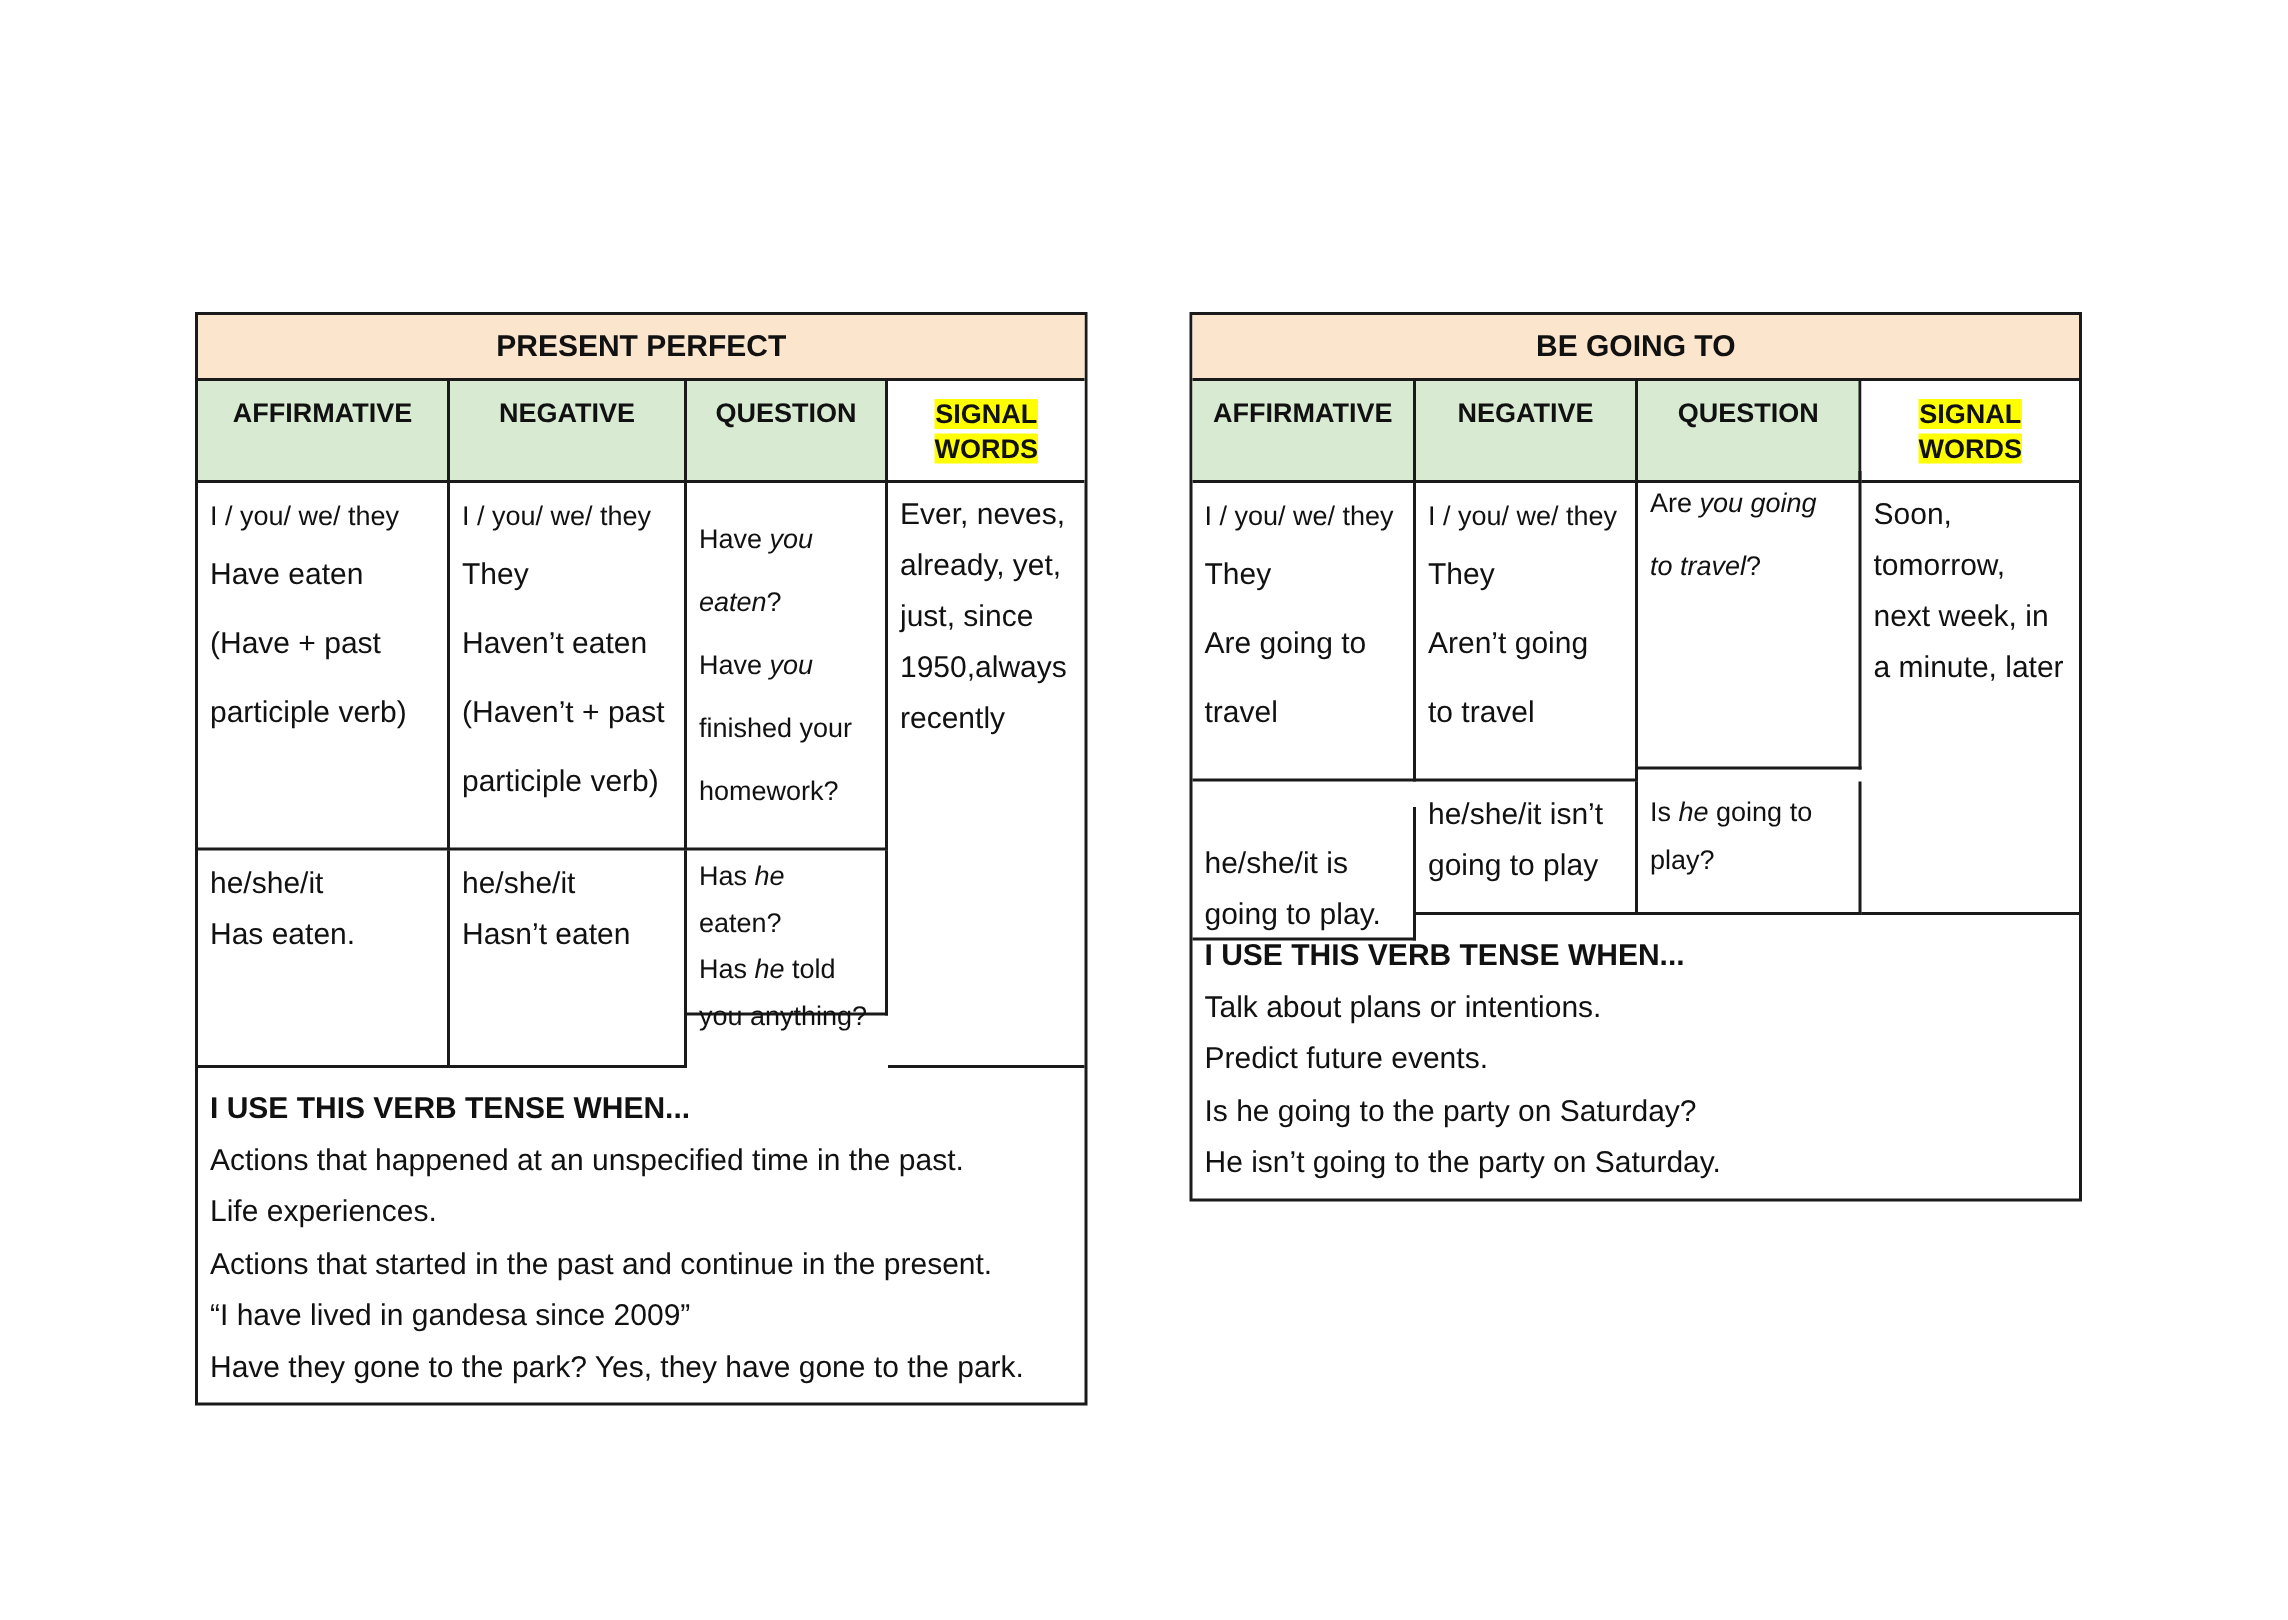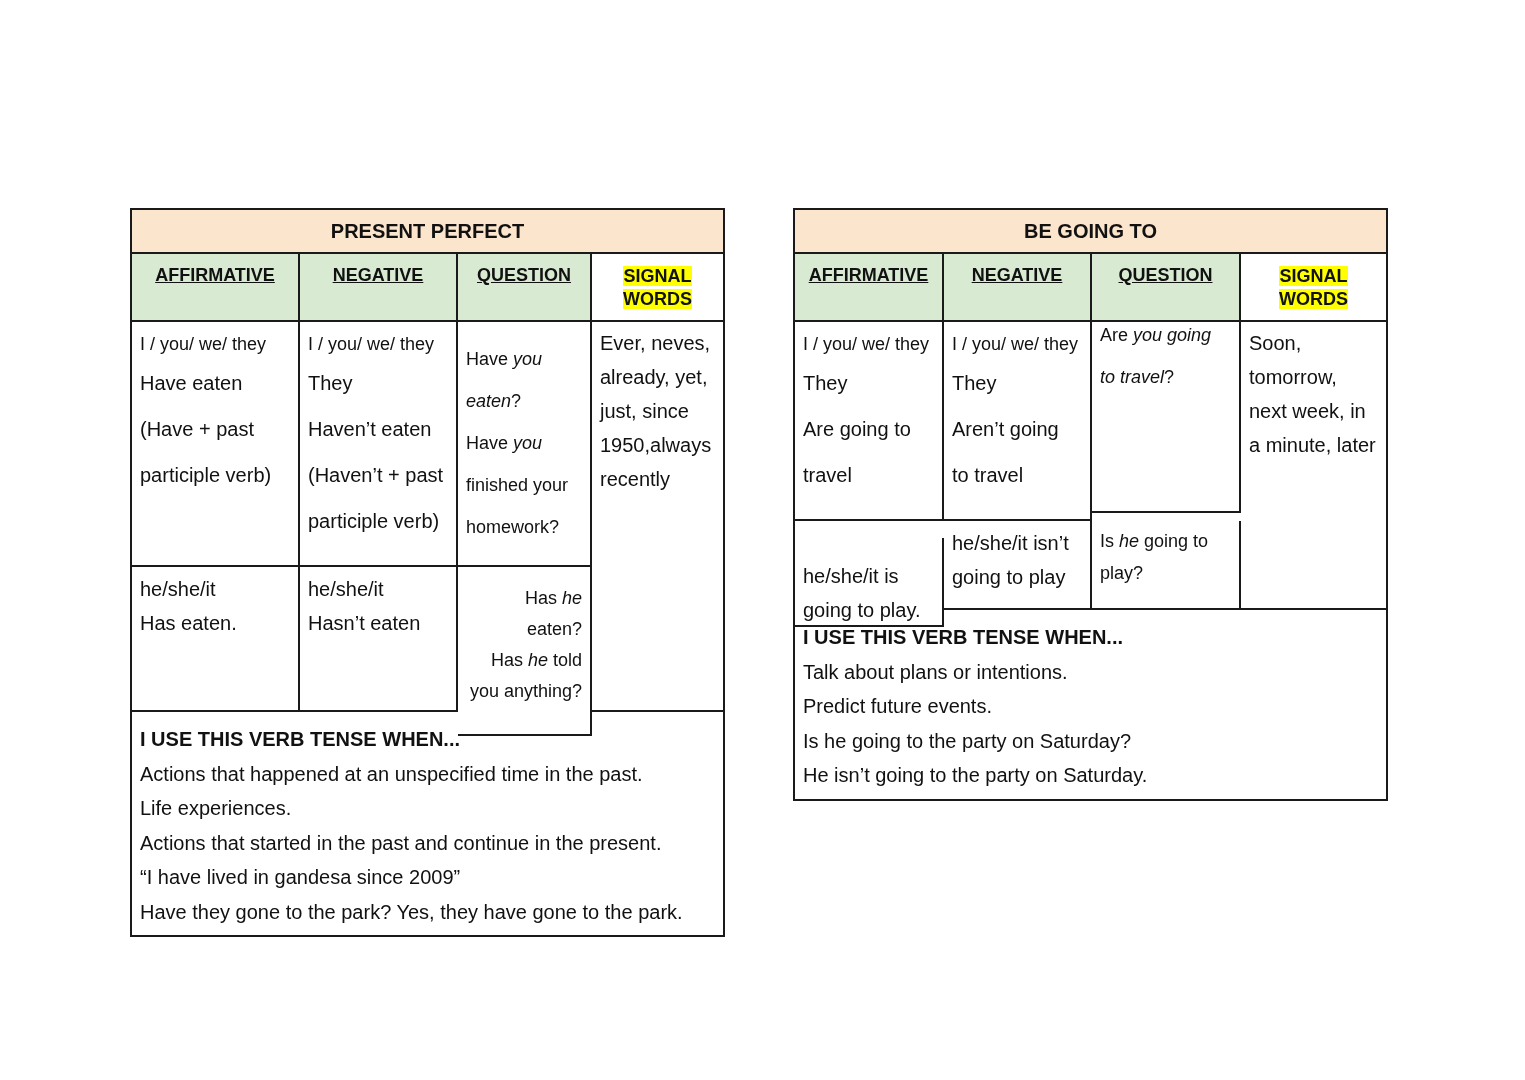"AFFIRMATIVE" .hdr { text-decoration: underline -> none }
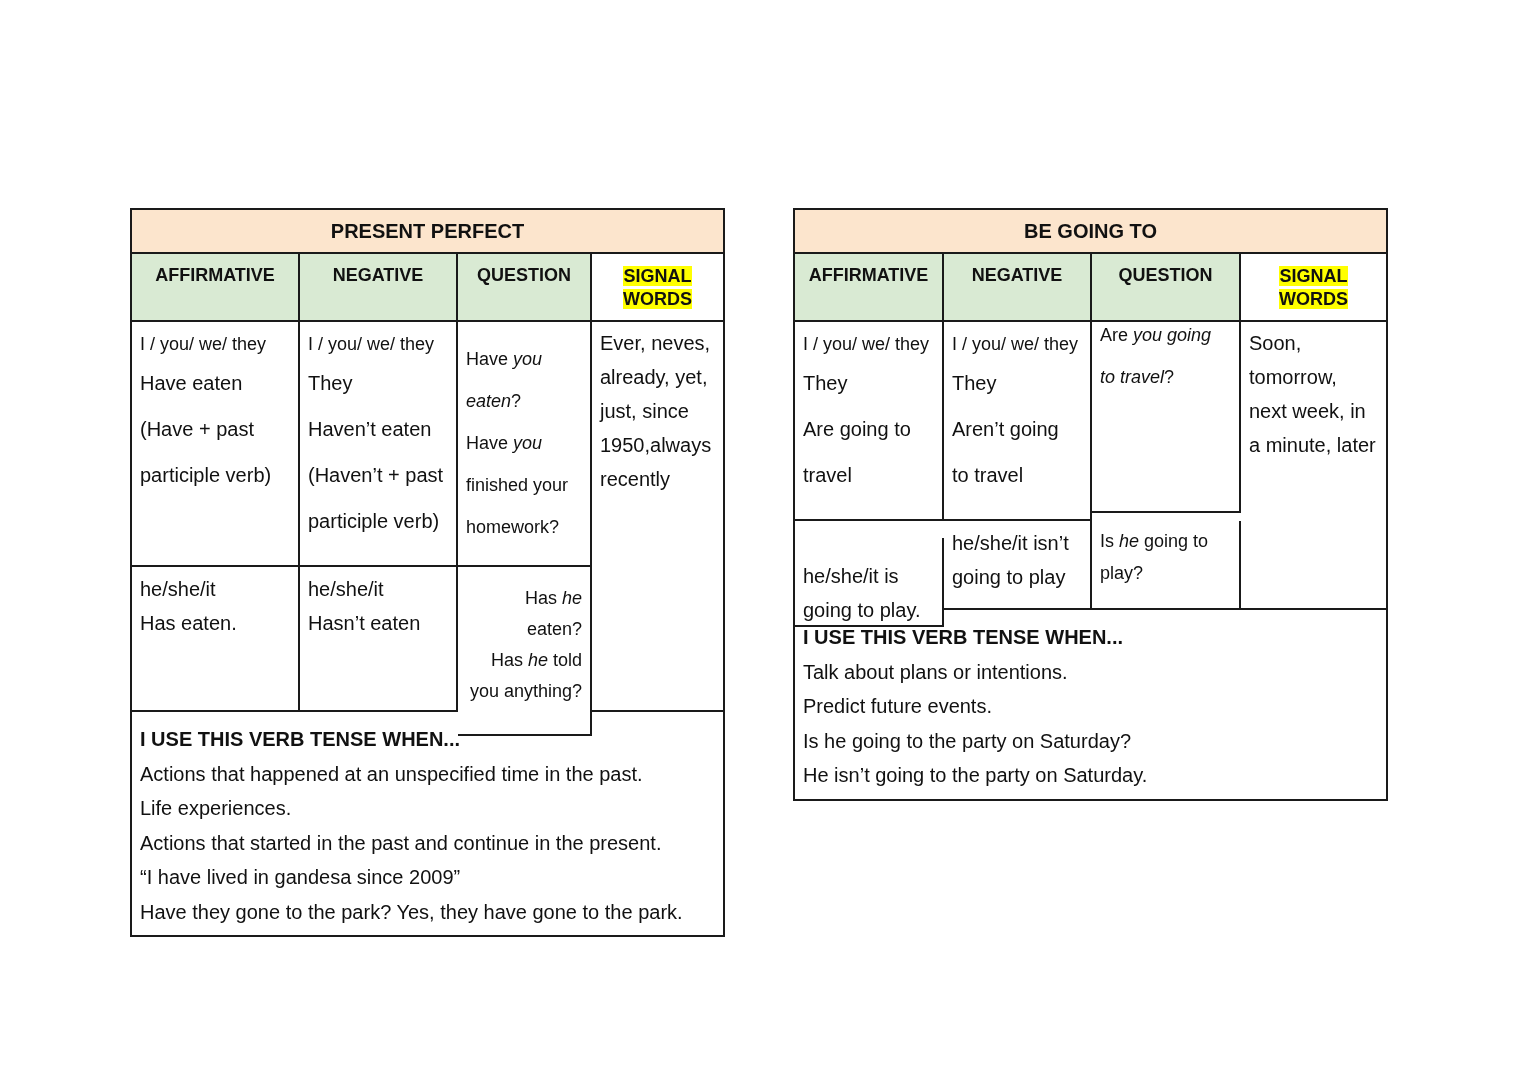"Has he" div.cell { height: 169px -> 110px; padding-top: 16px -> 2px; text-align: right -> none }
